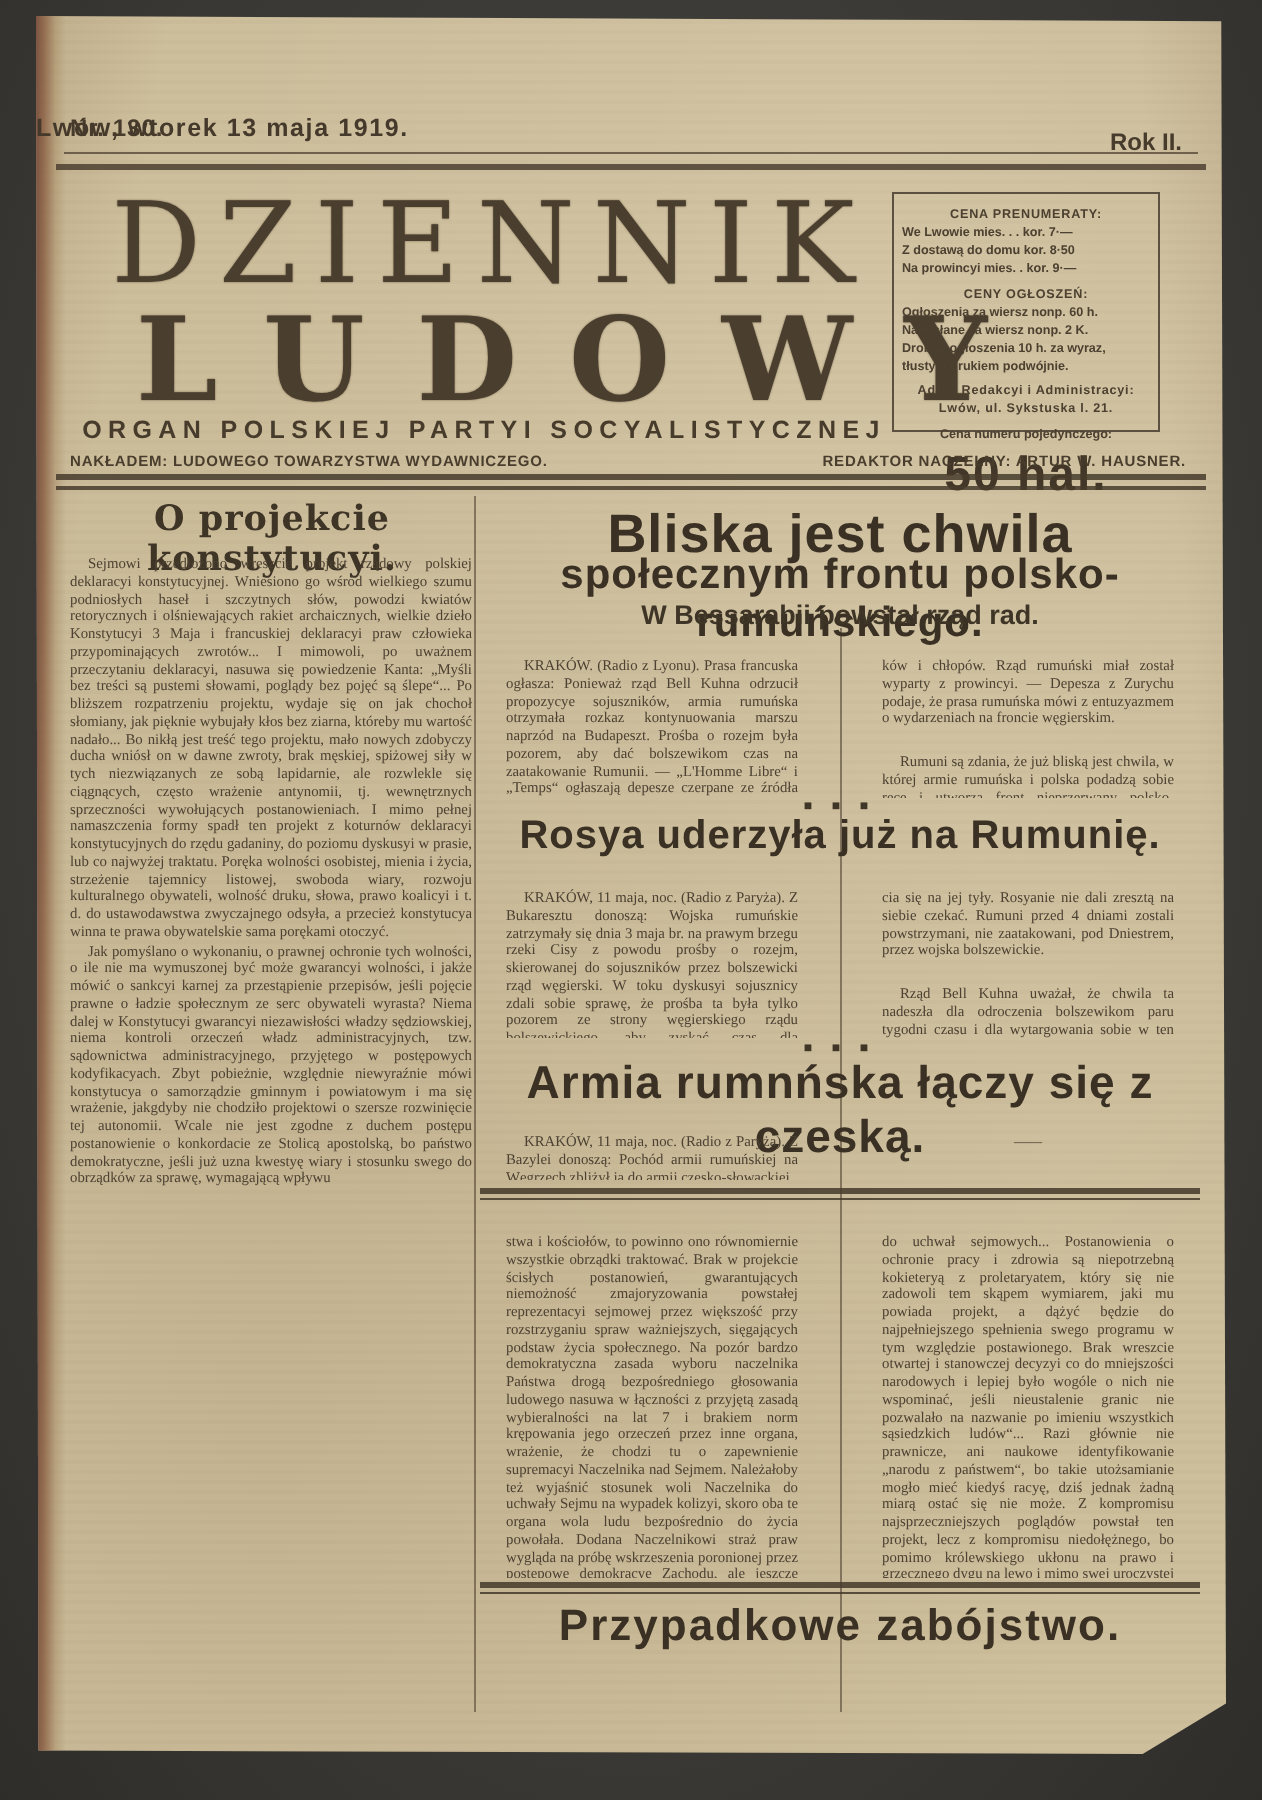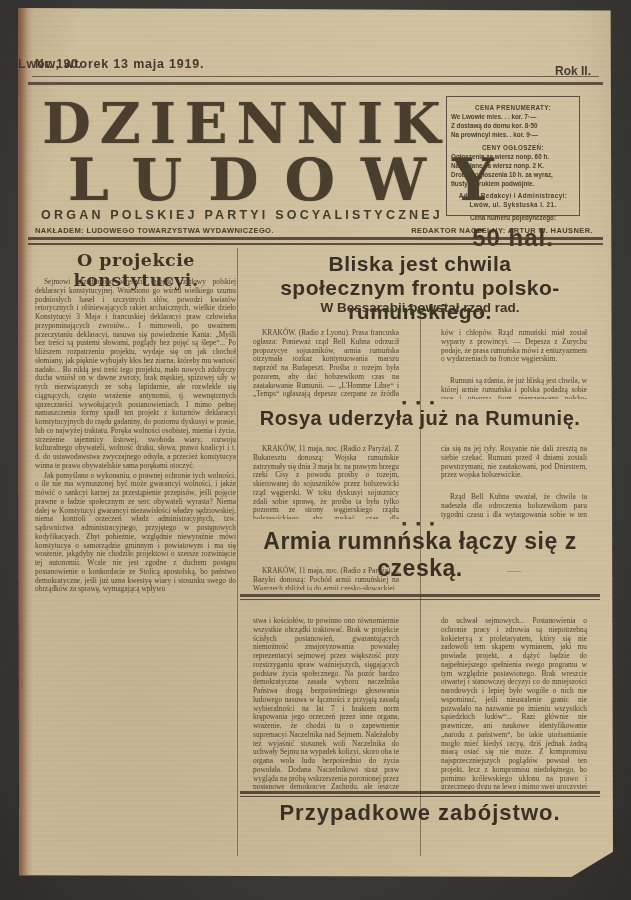"DZIENNIK" .mast-1 { font-weight: bold -> normal }
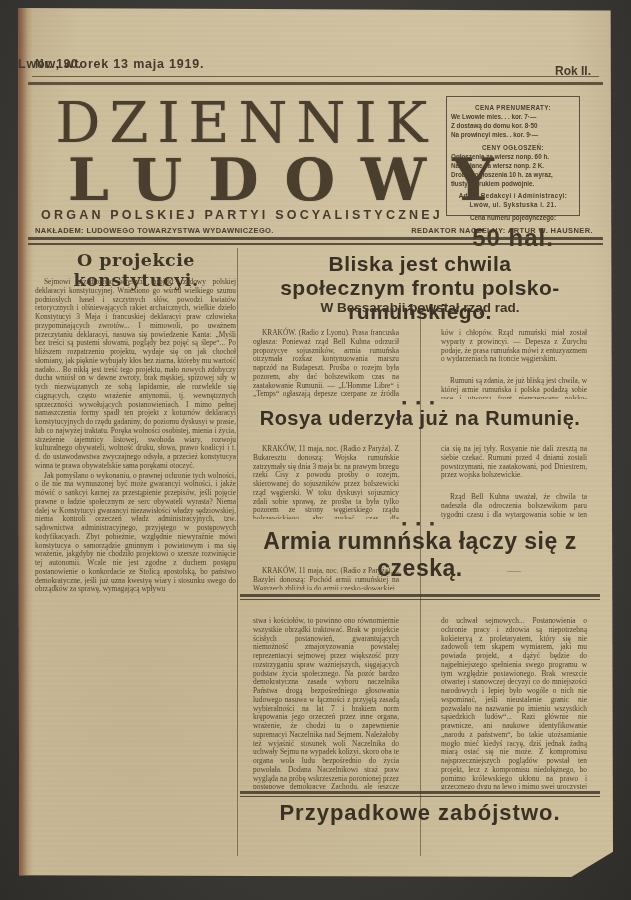"Bliska jest chwila" div.m-abs { font-size: 21px -> 27px }
